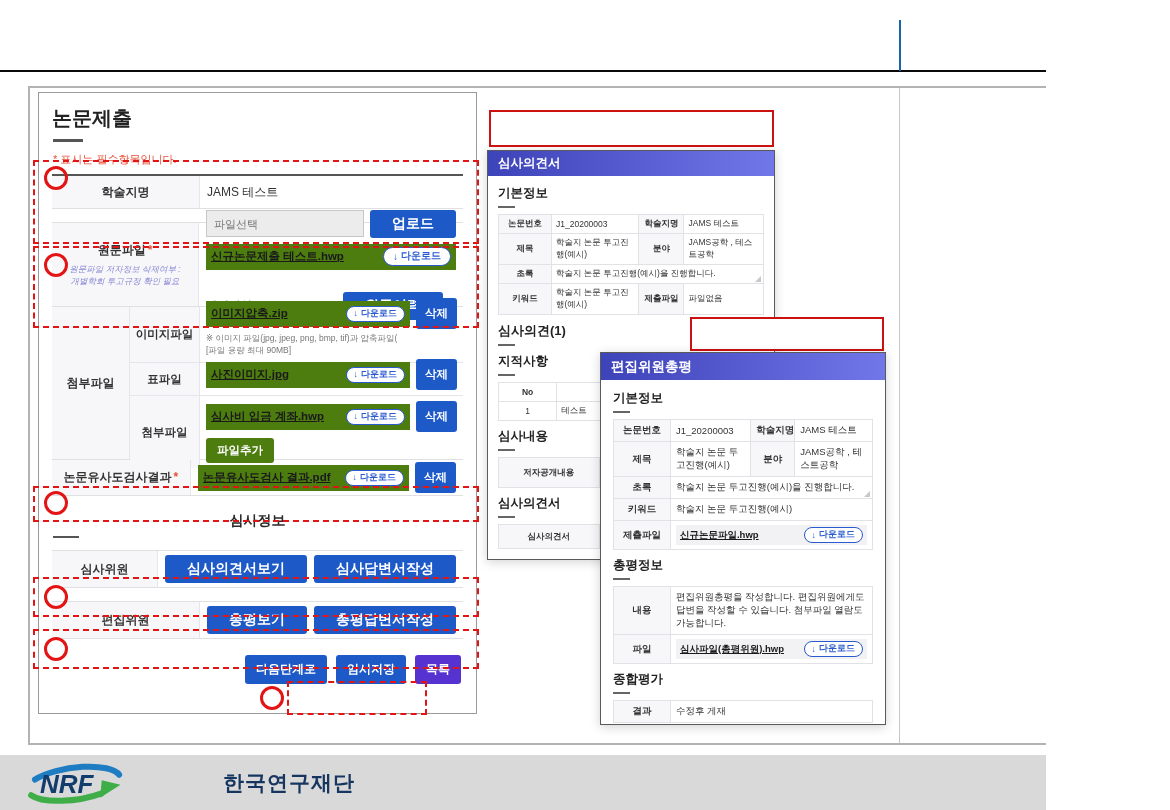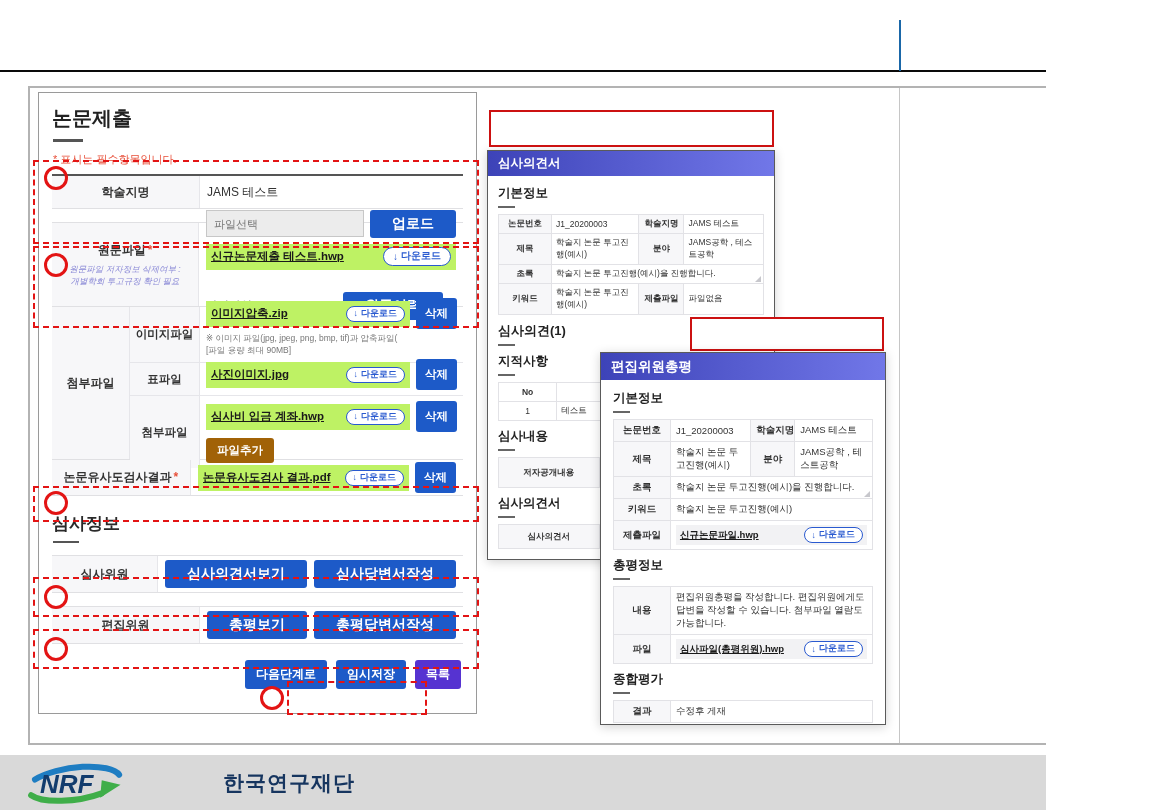"신규논문제출 테스트.hwp" .file-strip { background: #bef264 -> #4d7c0f }
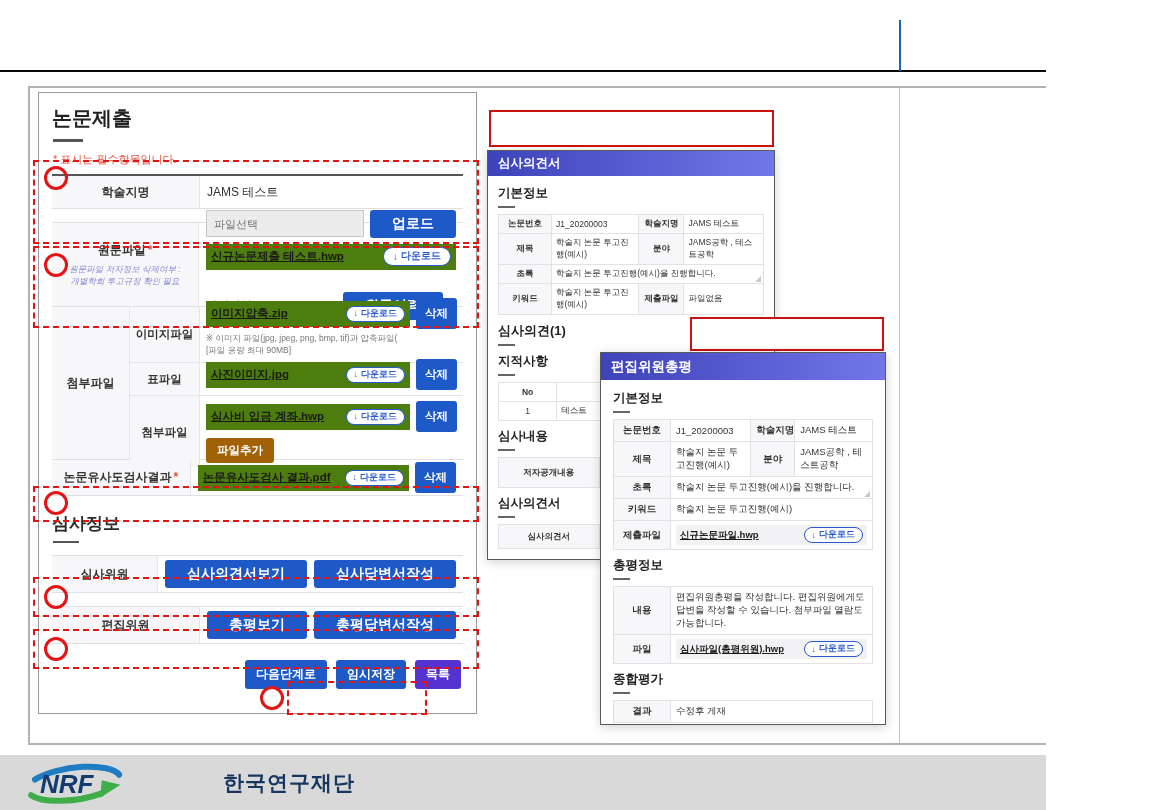"파일추가" .btn-orange { background: #a16207 -> #4d7c0f }
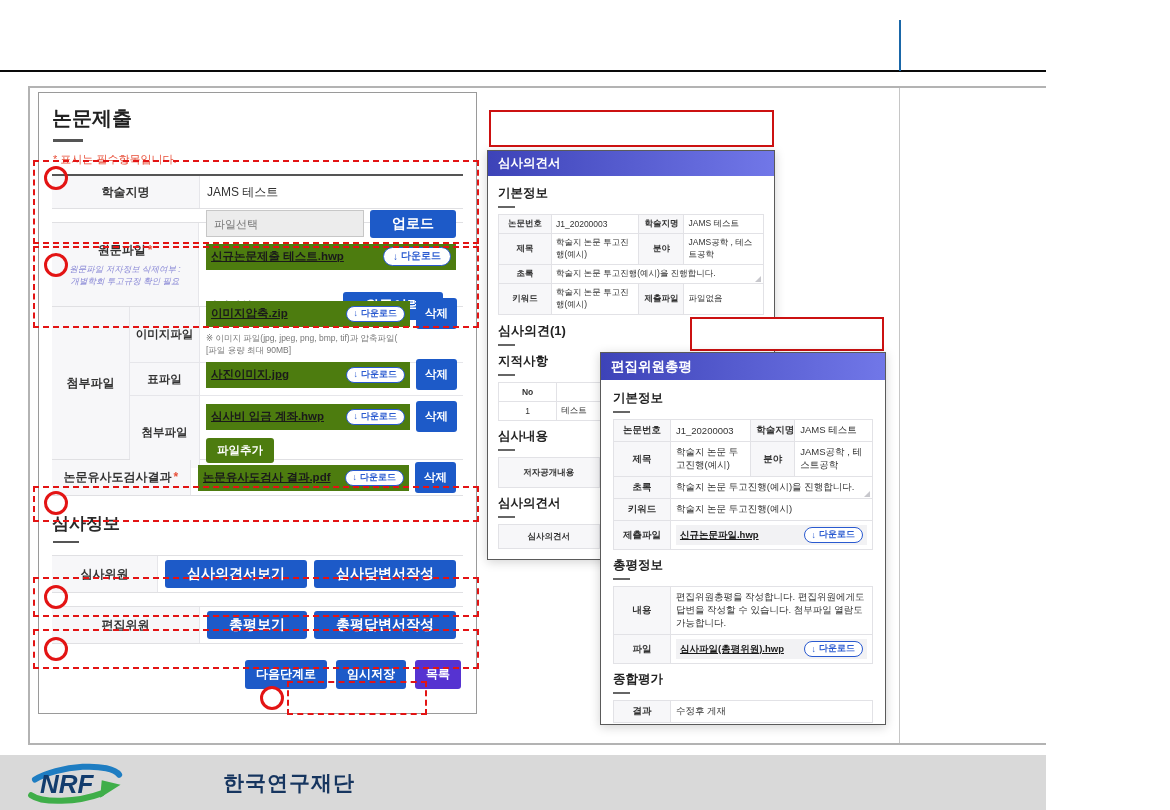"심사정보" .section-title { font-size: 17px -> 14px; text-align: none -> center }
